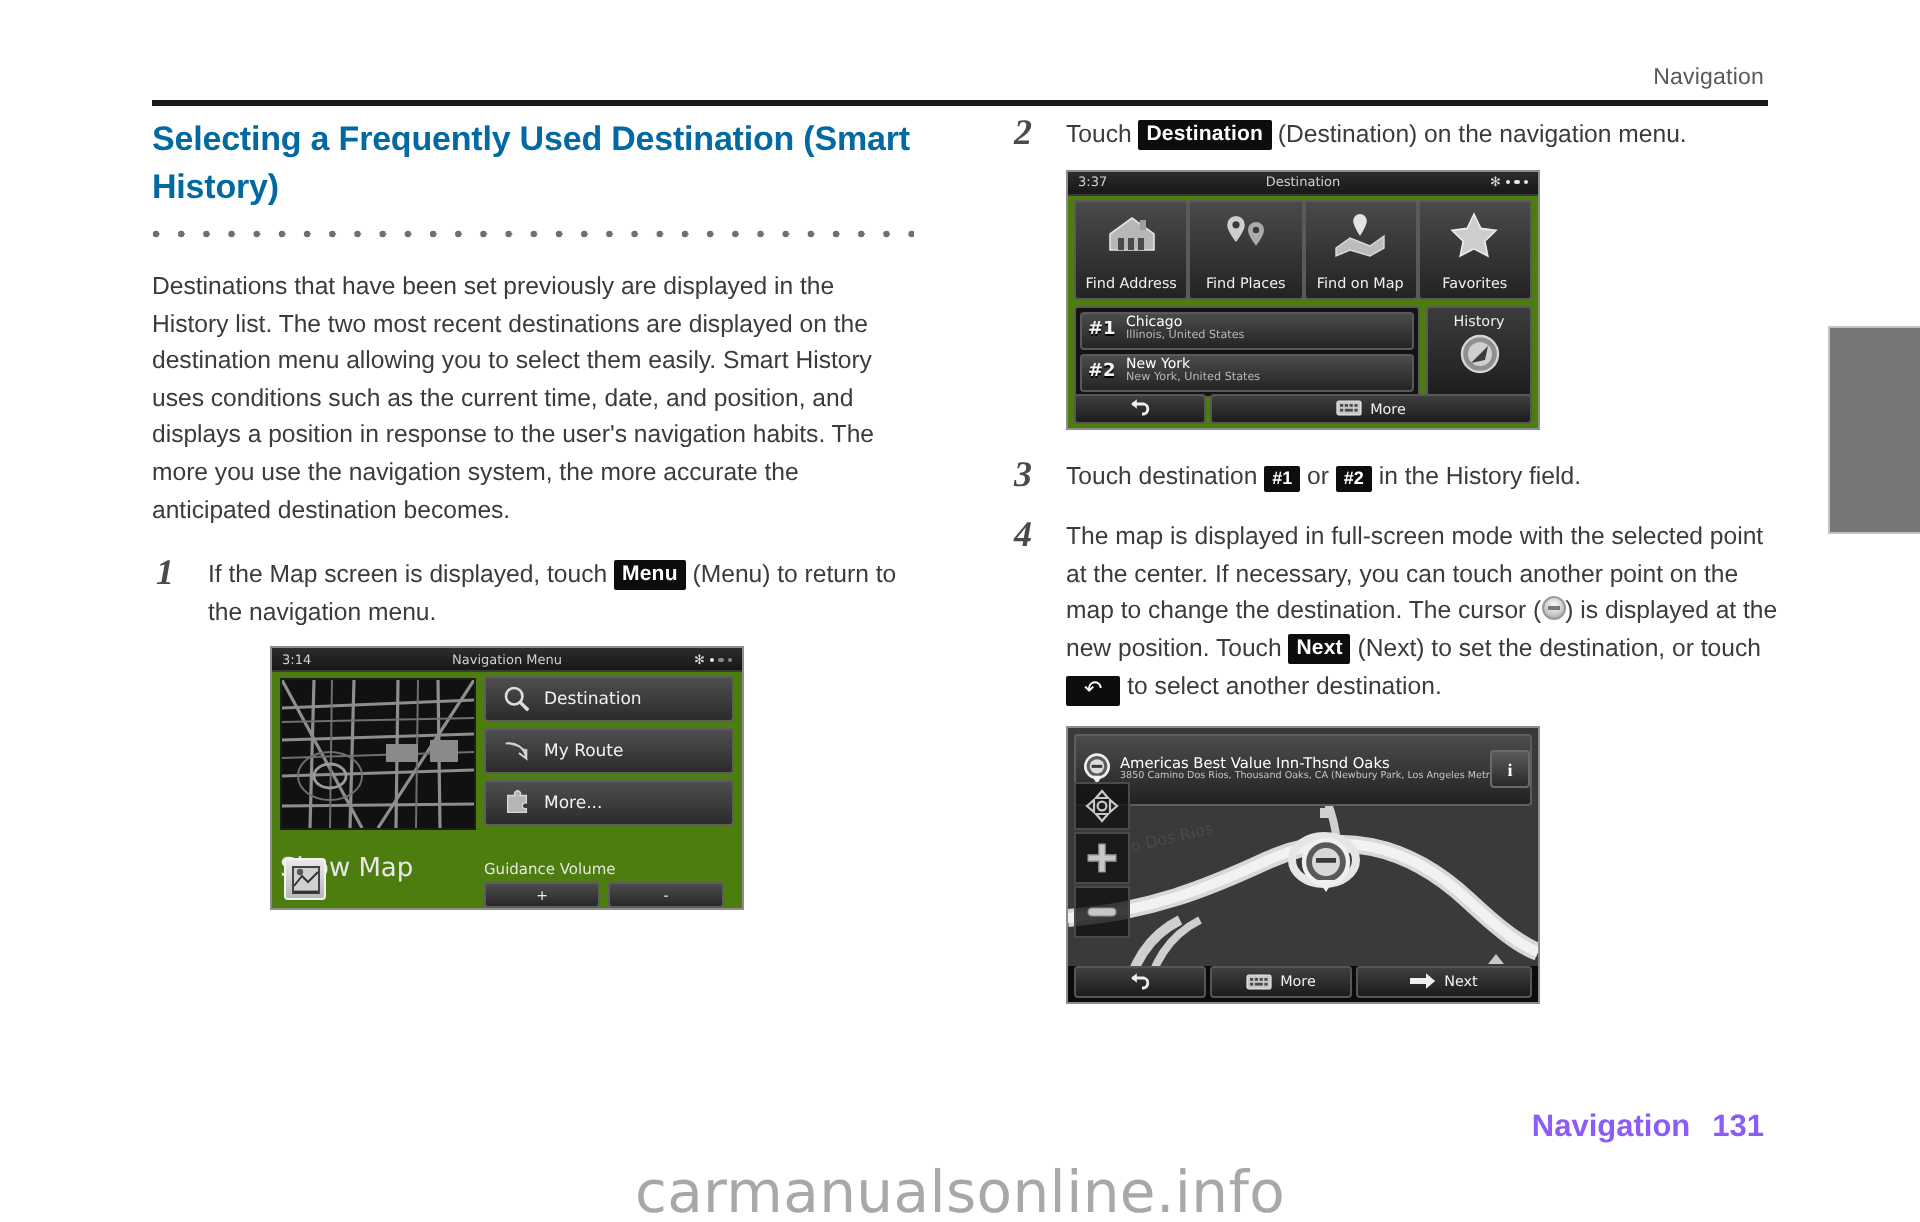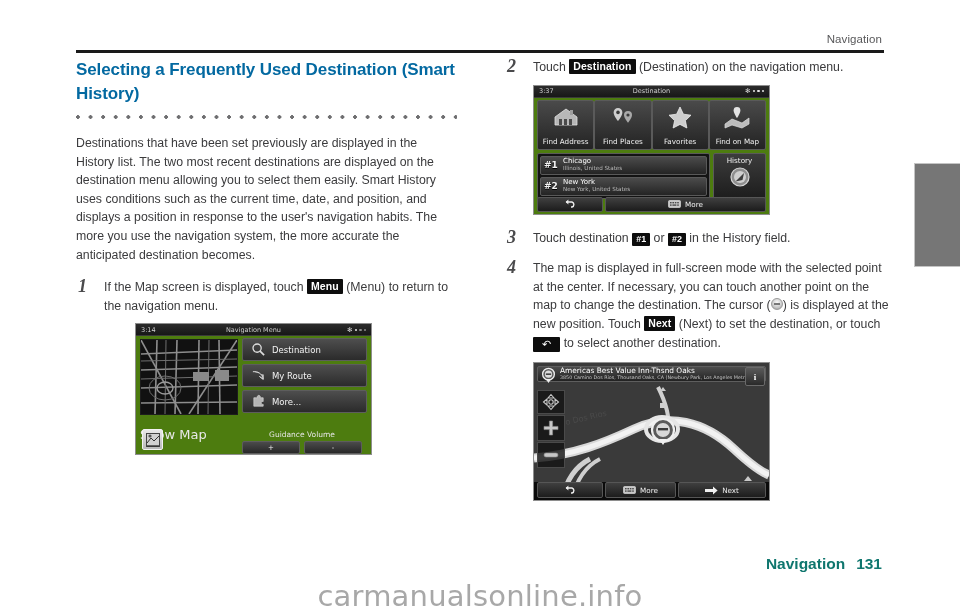"Favorites" div.dest-tile { order: before "Find on Map" -> after "Find on Map" }
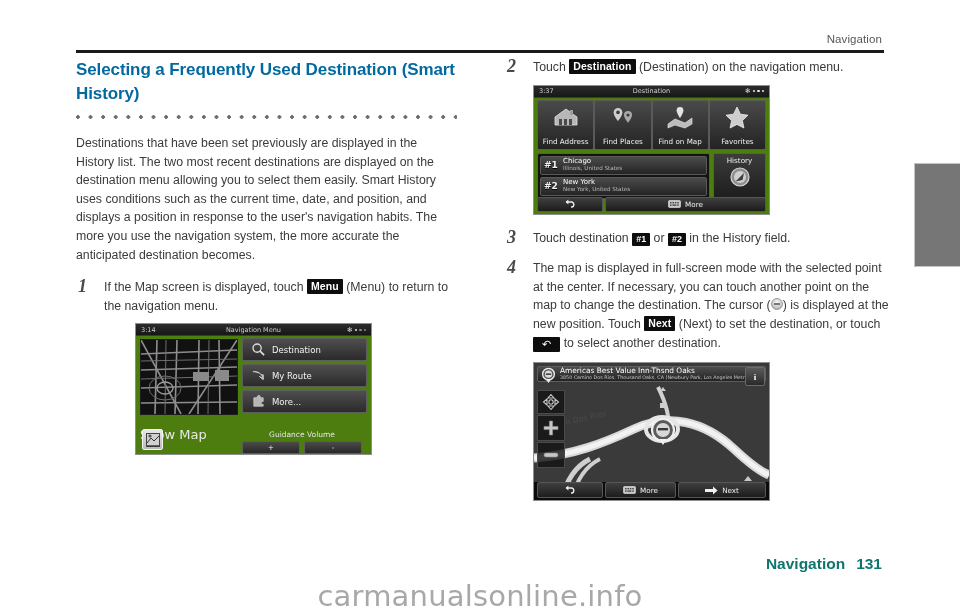"Americas Best Value Inn-Thsnd Oaks" .info-bar { align-items: none -> center; height: 16px -> 36px }
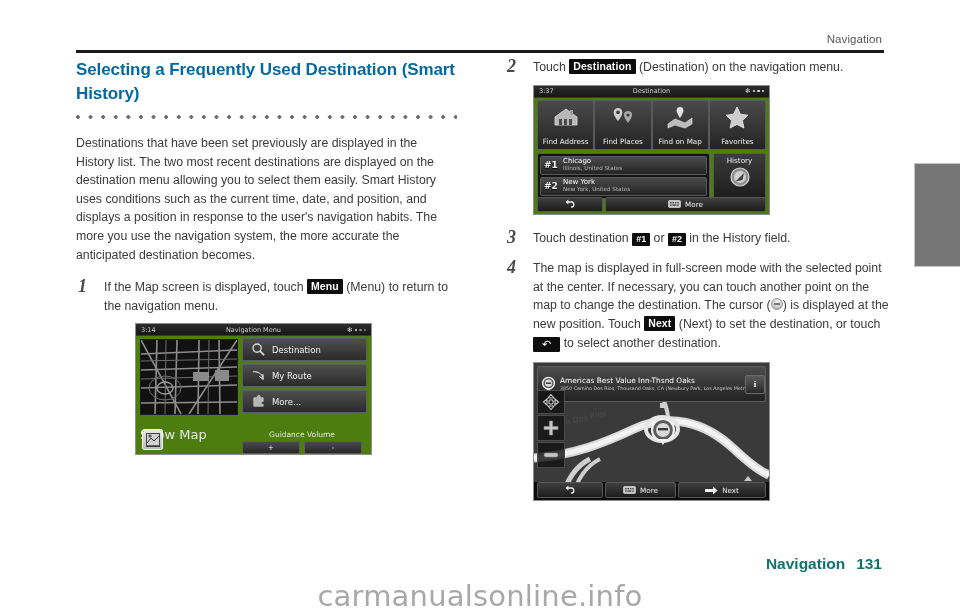"Guidance Volume" .gv-wrap { text-align: center -> left }
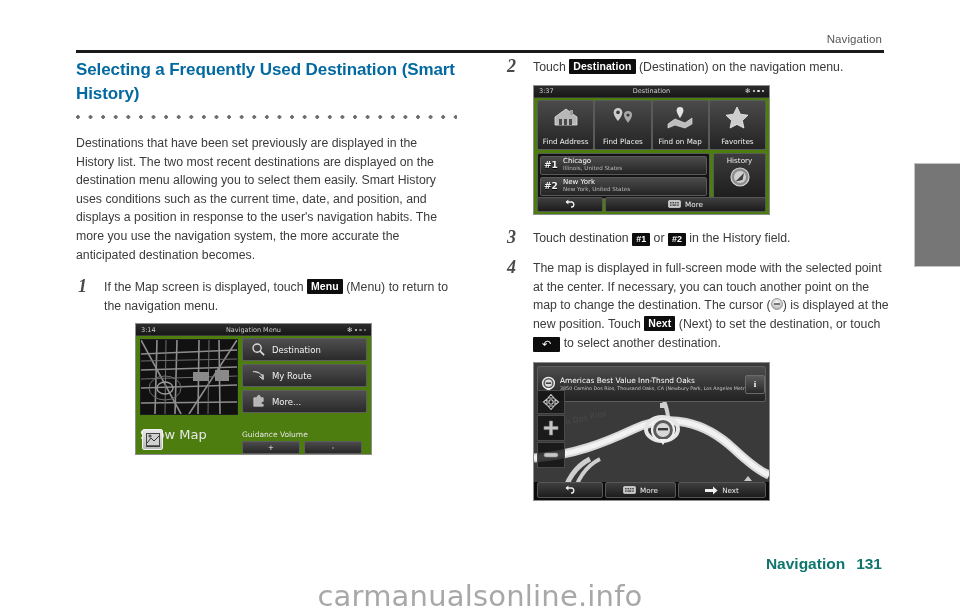"Navigation 131" .foot-nav { color: #0f766e -> #8b5cf6 }
